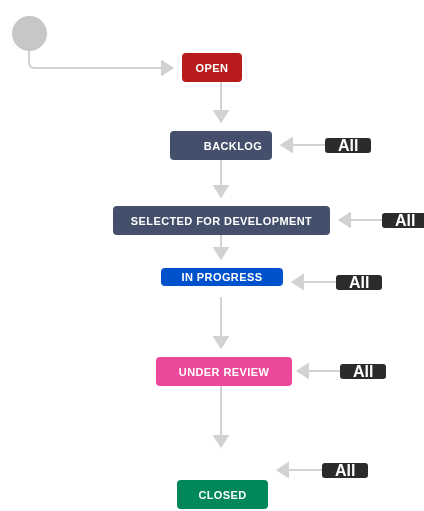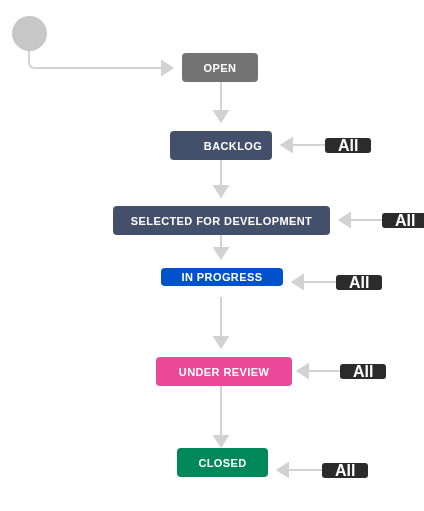"OPEN" div.node { background: #737373 -> #b91c1c; width: 76px -> 60px }
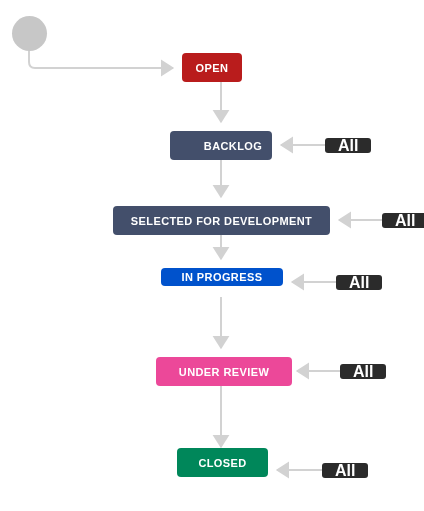"CLOSED" div.node { top: 448px -> 480px }
